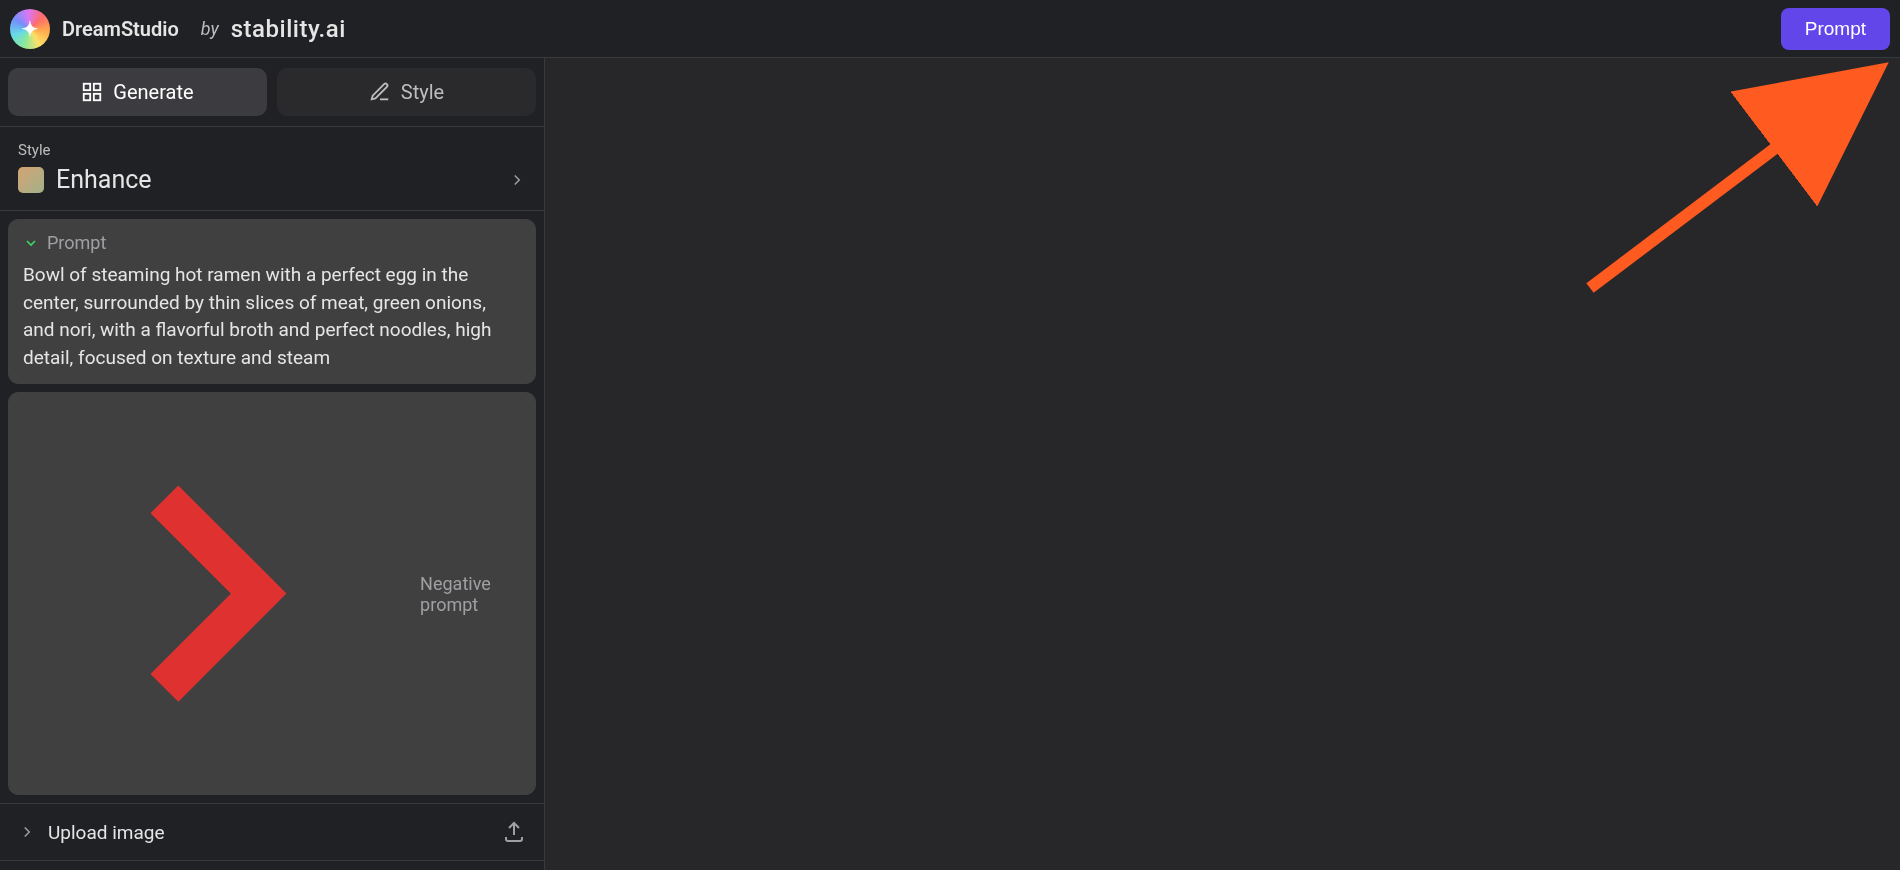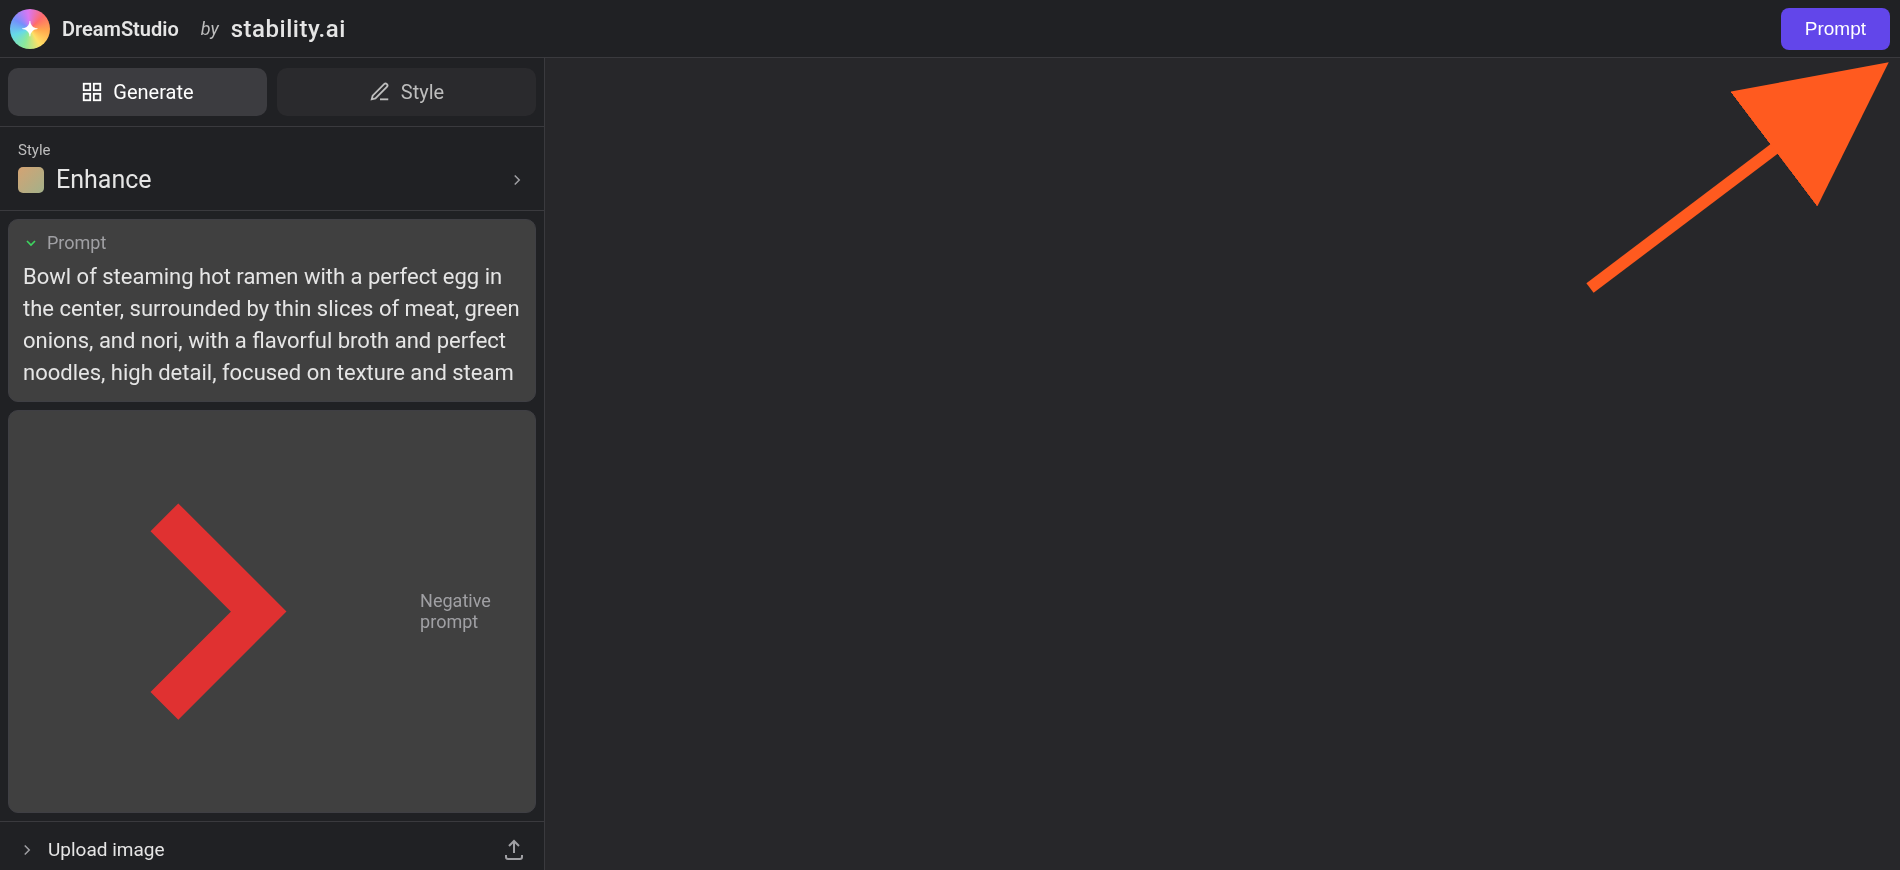"Bowl of steaming hot ramen" .prompt-text { font-size: 22px -> 19px }
